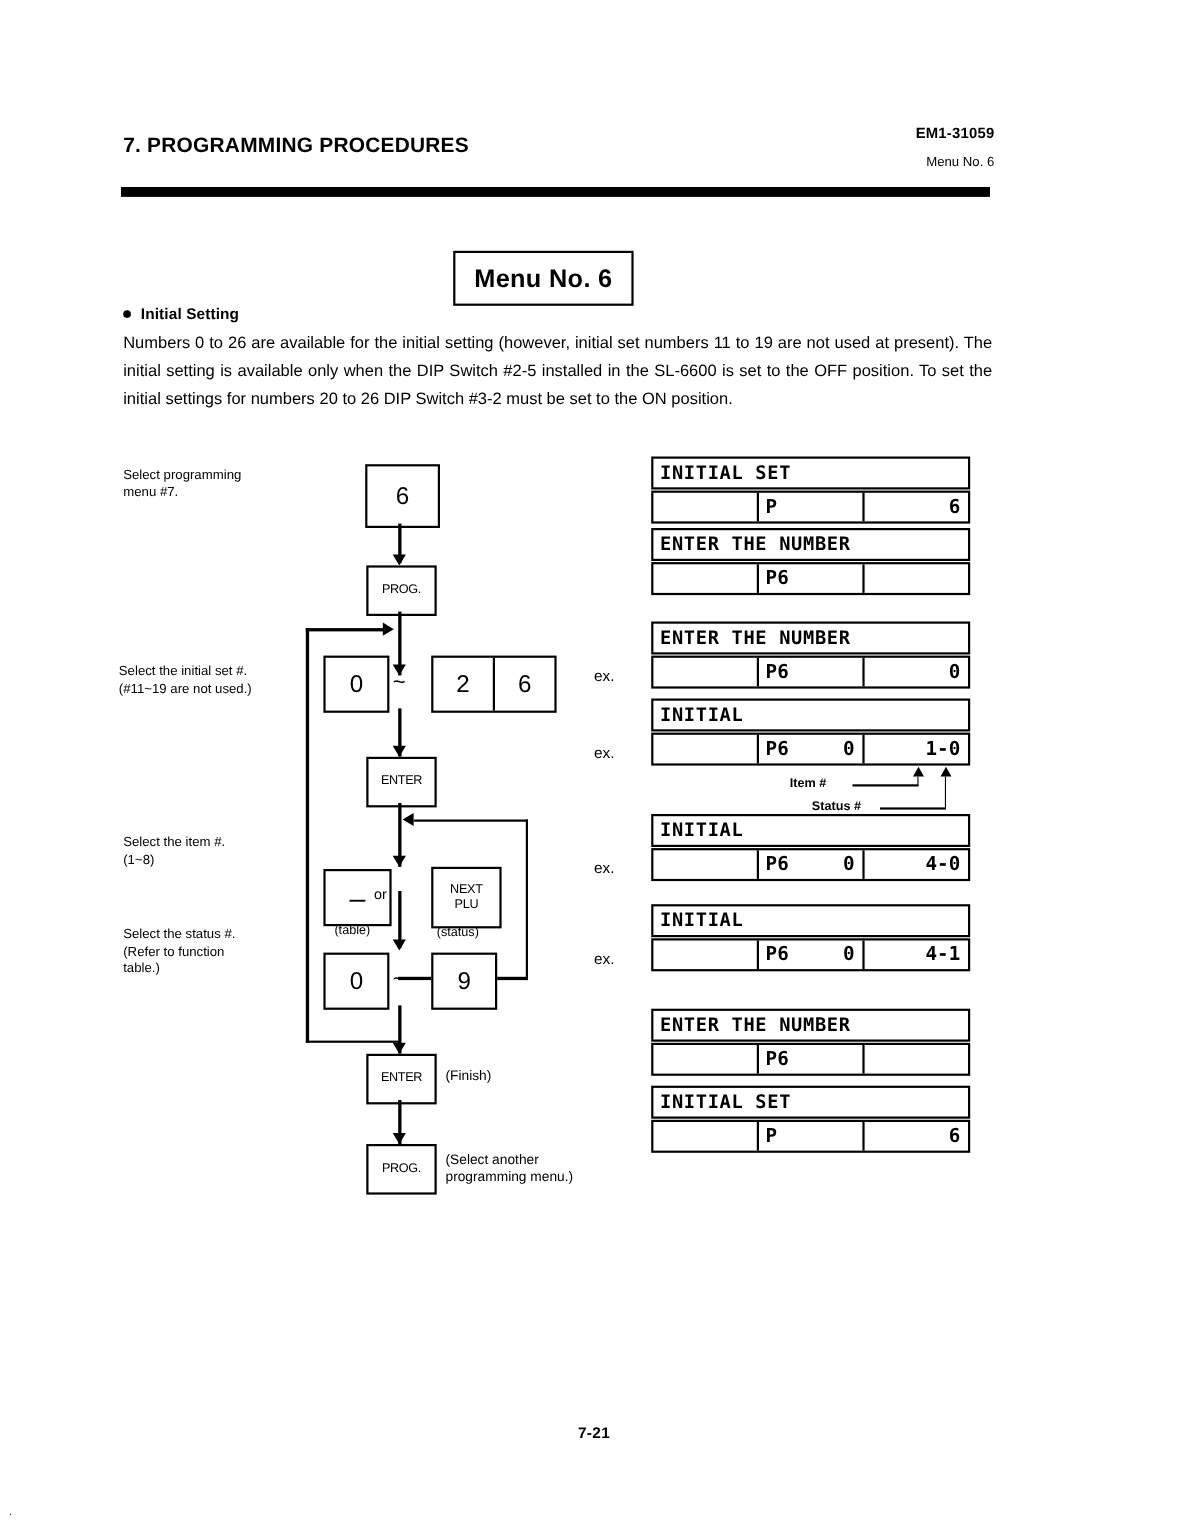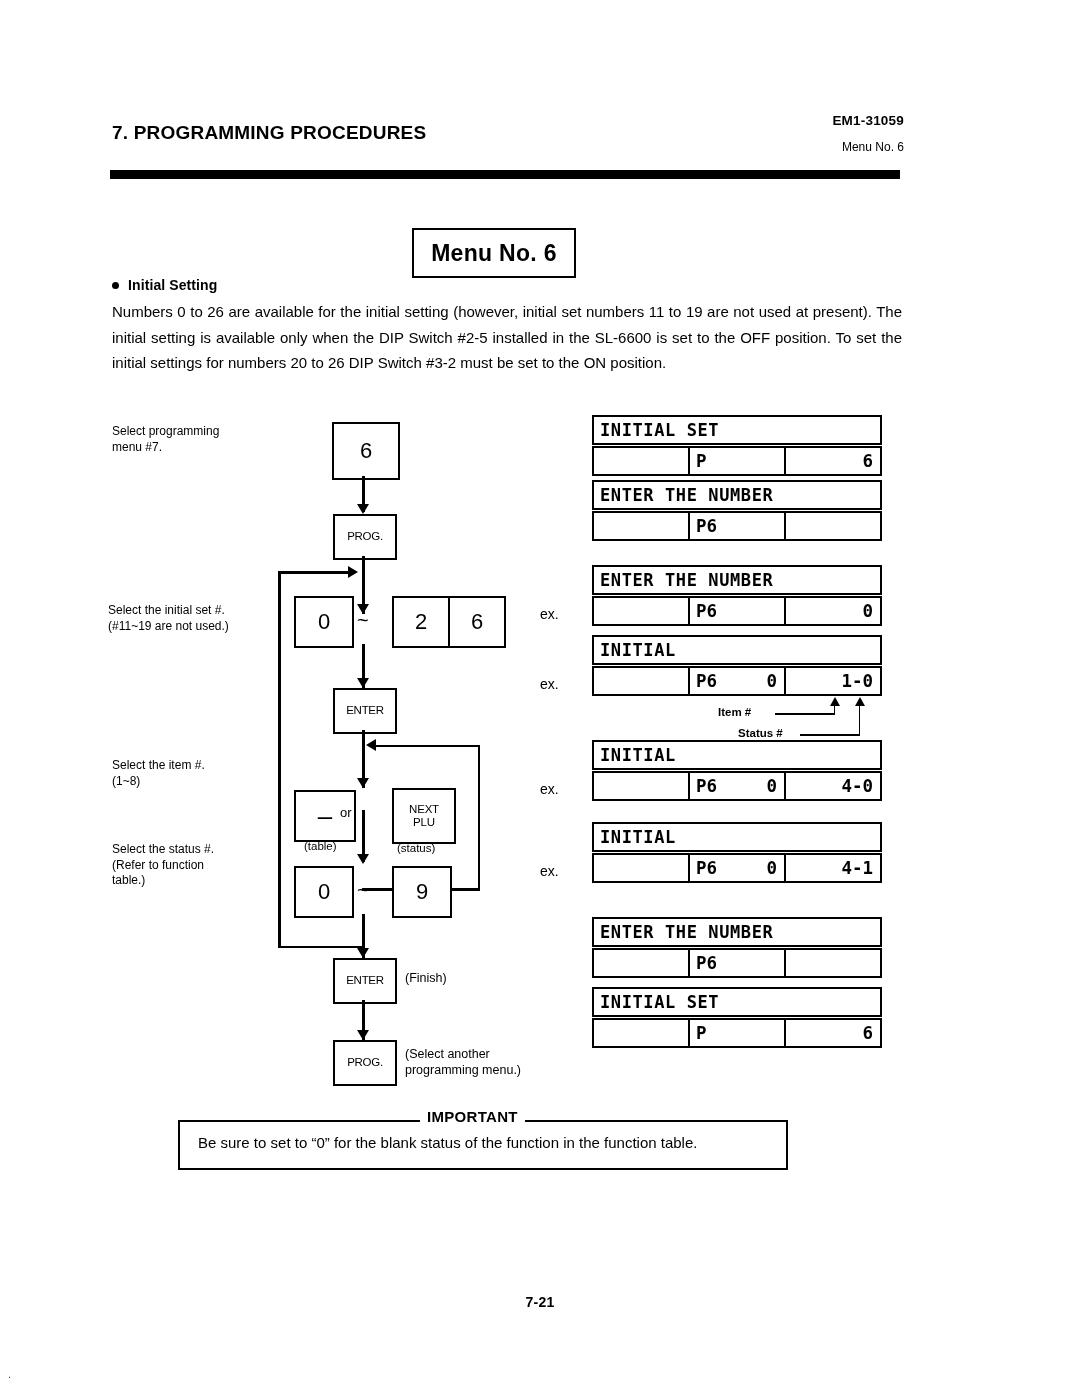"IMPORTANT" div { html: <div> <div></div> <div>IMPORTANT</div> <div>Be sure to set to “0” for the blank status of the function in the function table.</div> </div> -> none }
